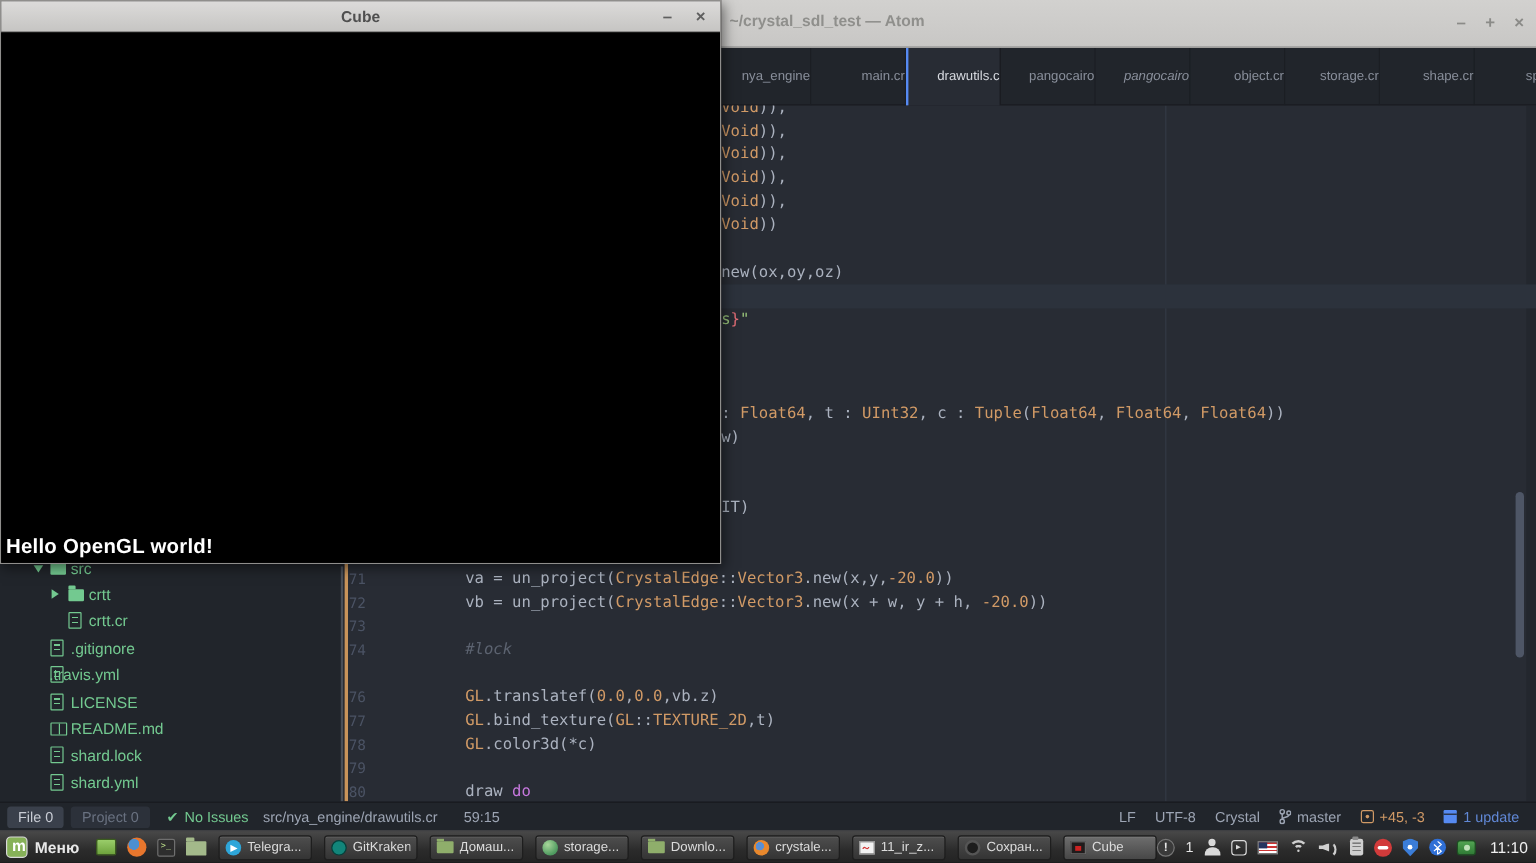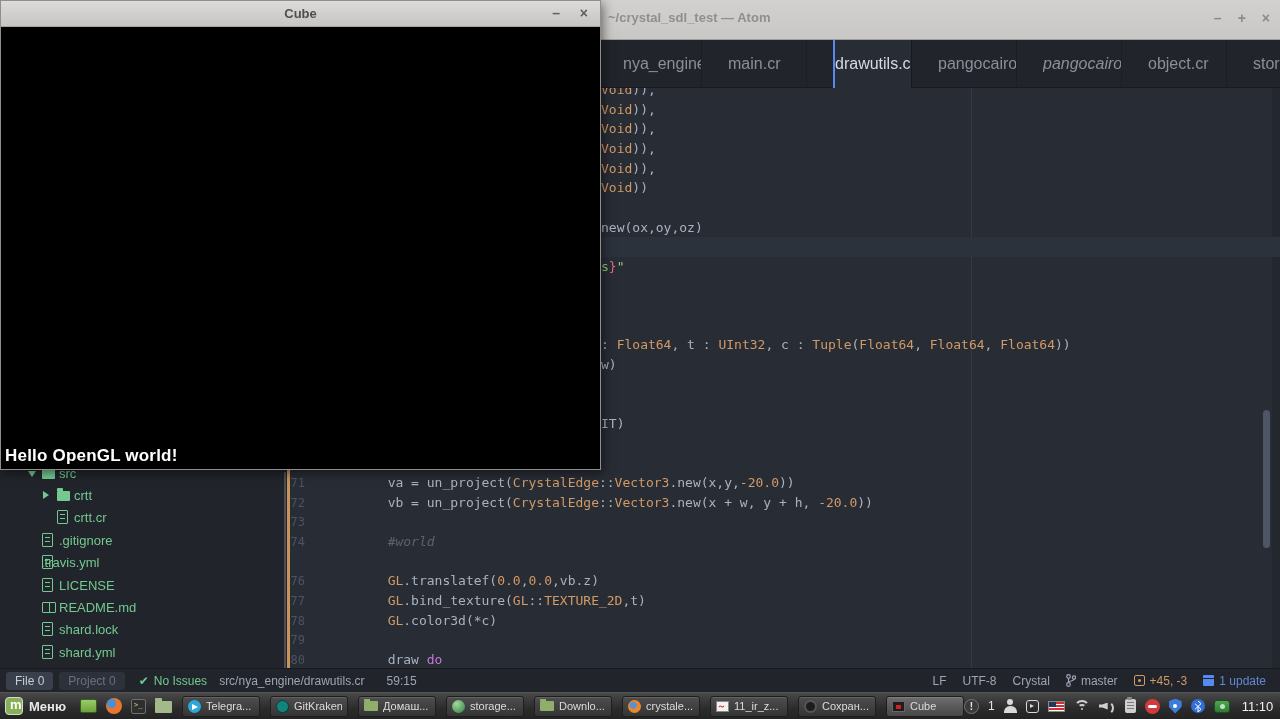"nya_engine" .tab { font-size: 16px -> 11px; margin-left: 26px -> none; text-align: left -> right }
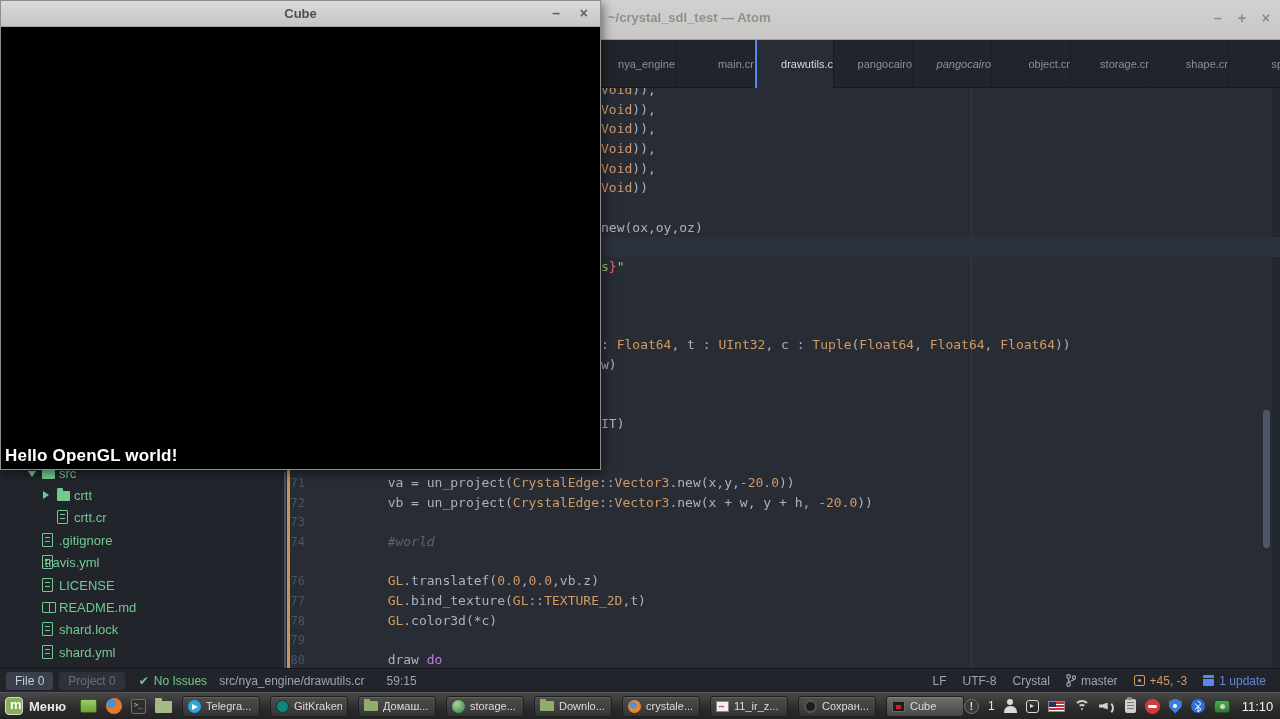"#world" span.c-comment { text: world -> lock }
